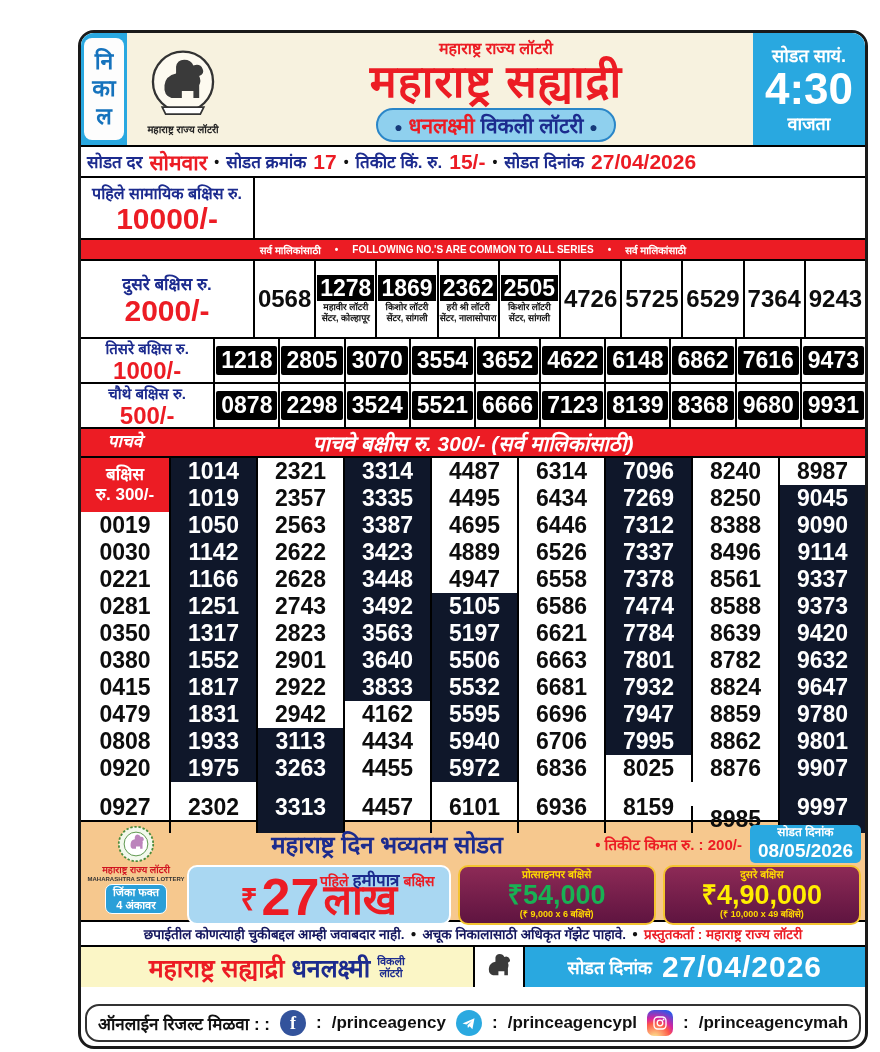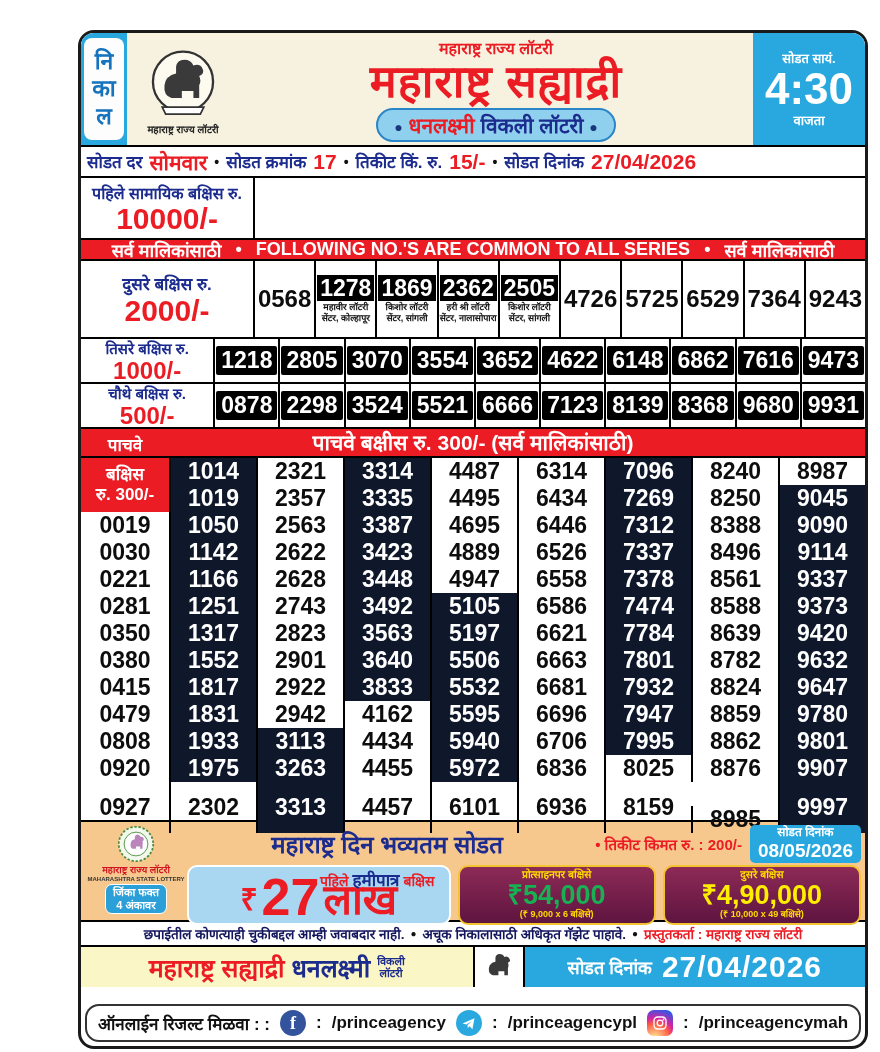"सोडत सायं." .t-top, .t-bot { font-size: 13px -> 18px }
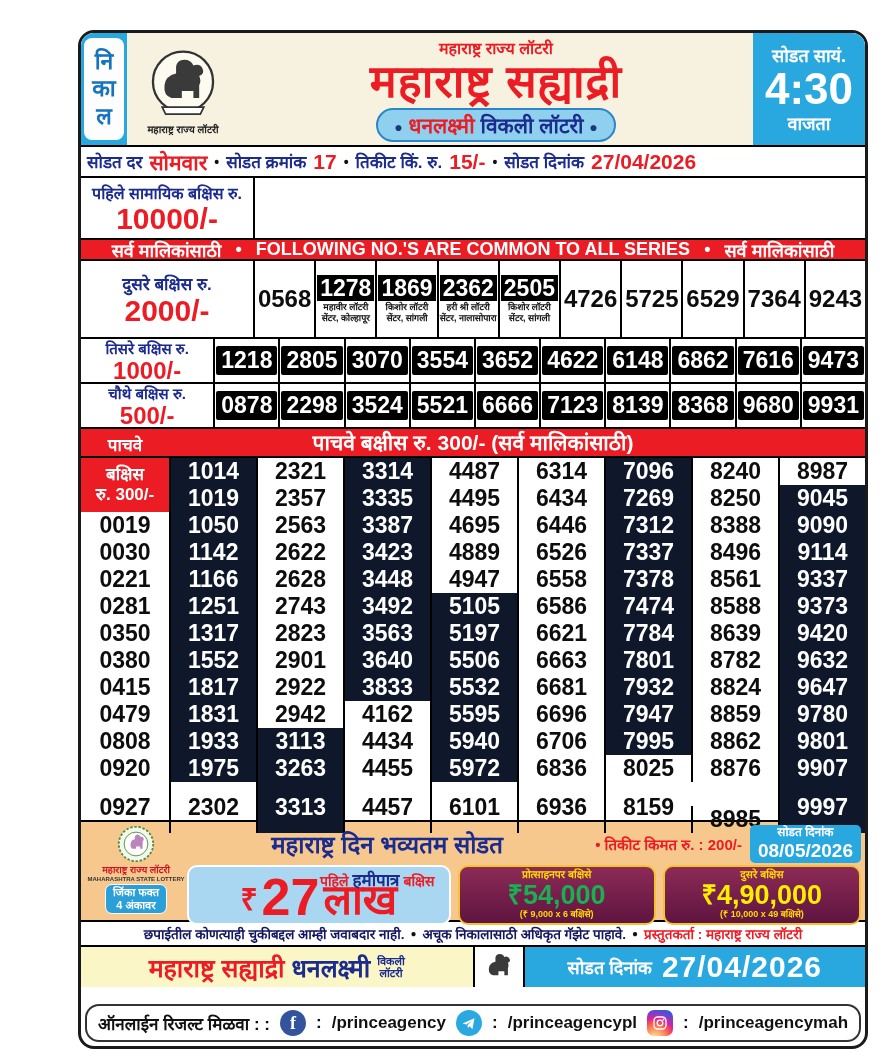"सर्व मालिकांसाठी" .common-bar { font-size: 18px -> 10px }
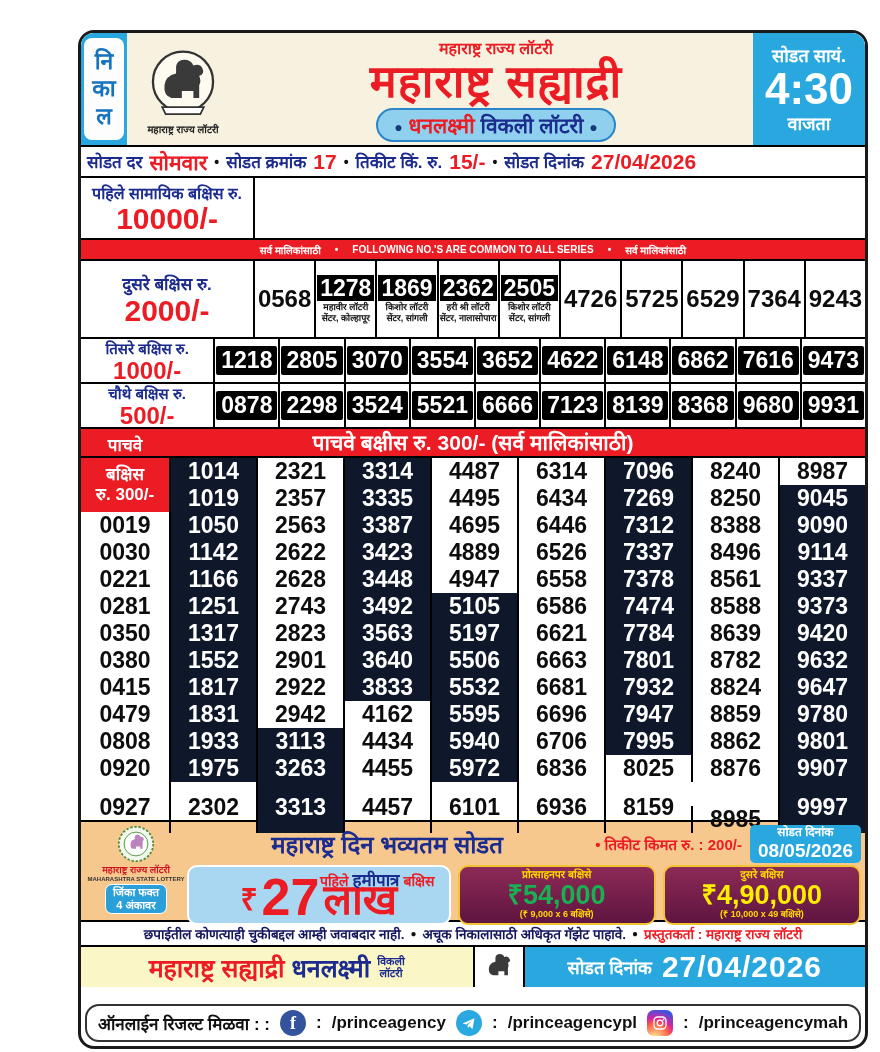"पाचवे" .fifth-bar { align-items: flex-end -> flex-start; font-style: none -> italic }
